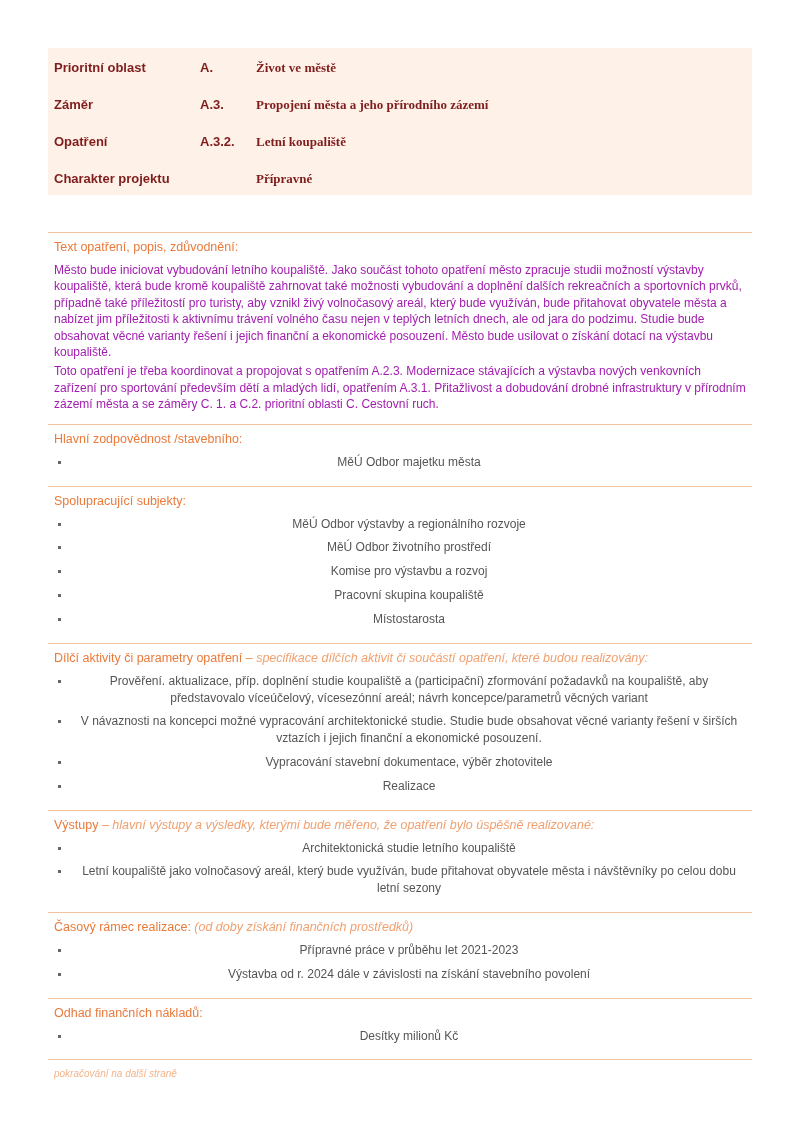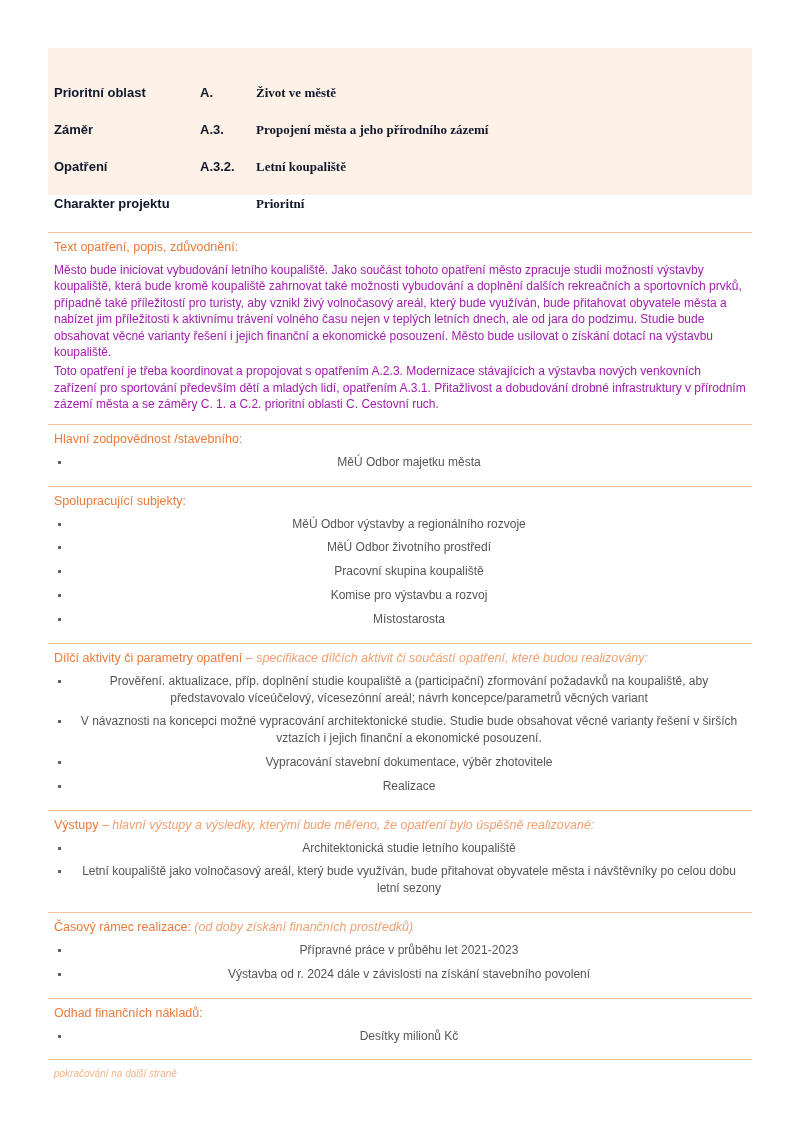"Prioritní oblast" .hdr-row { color: #0f172a -> #7f1d1d; margin-top: 25px -> none }
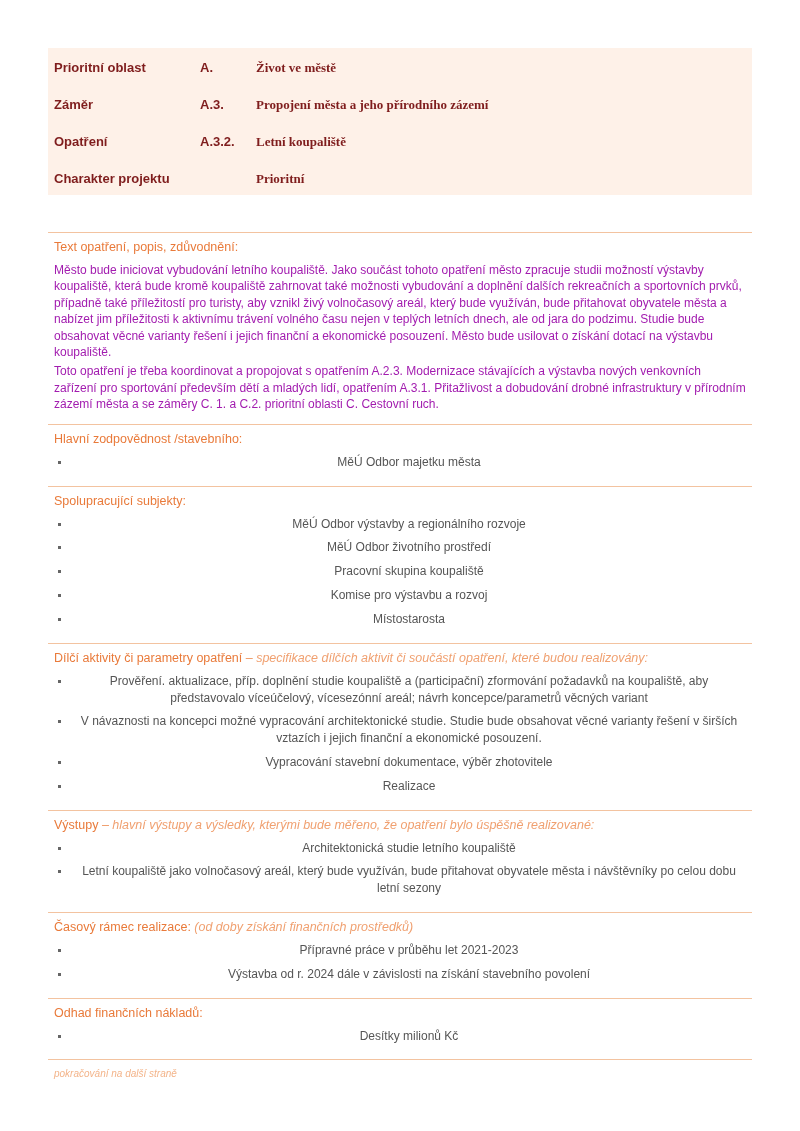"Prioritní" span.val { text: Prioritní -> Přípravné }
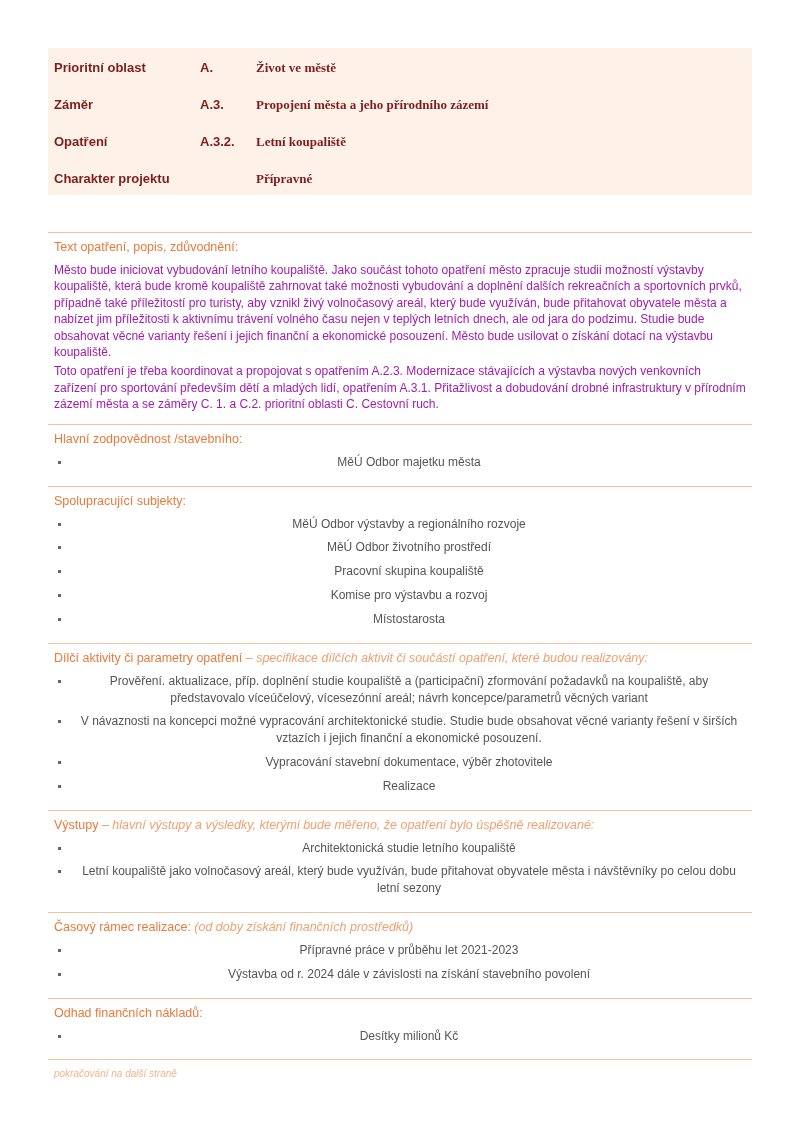"Pracovní skupina koupaliště" li { order: before "Komise pro výstavbu a rozvoj" -> after "Komise pro výstavbu a rozvoj" }
